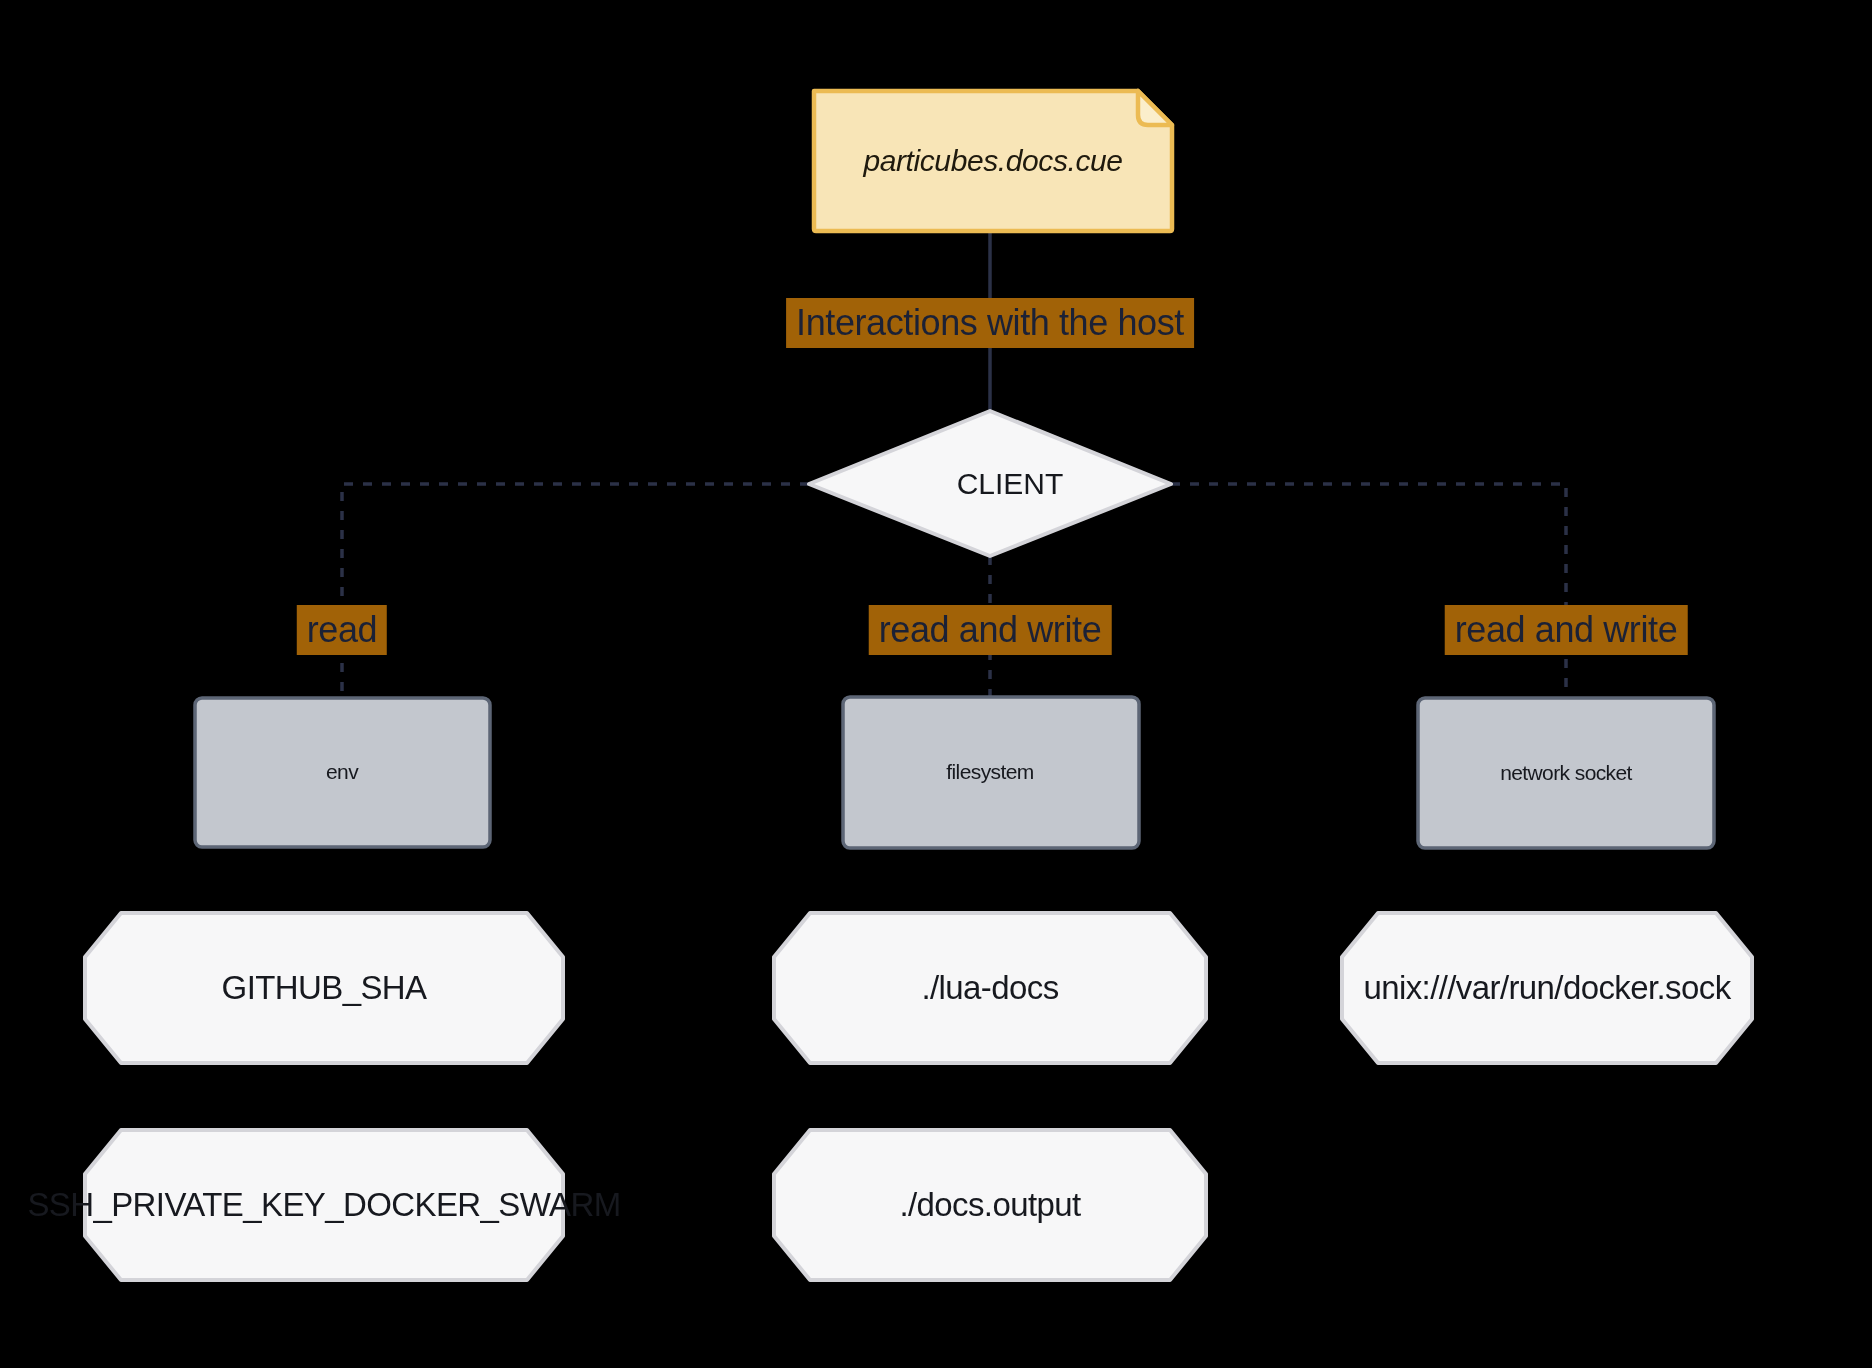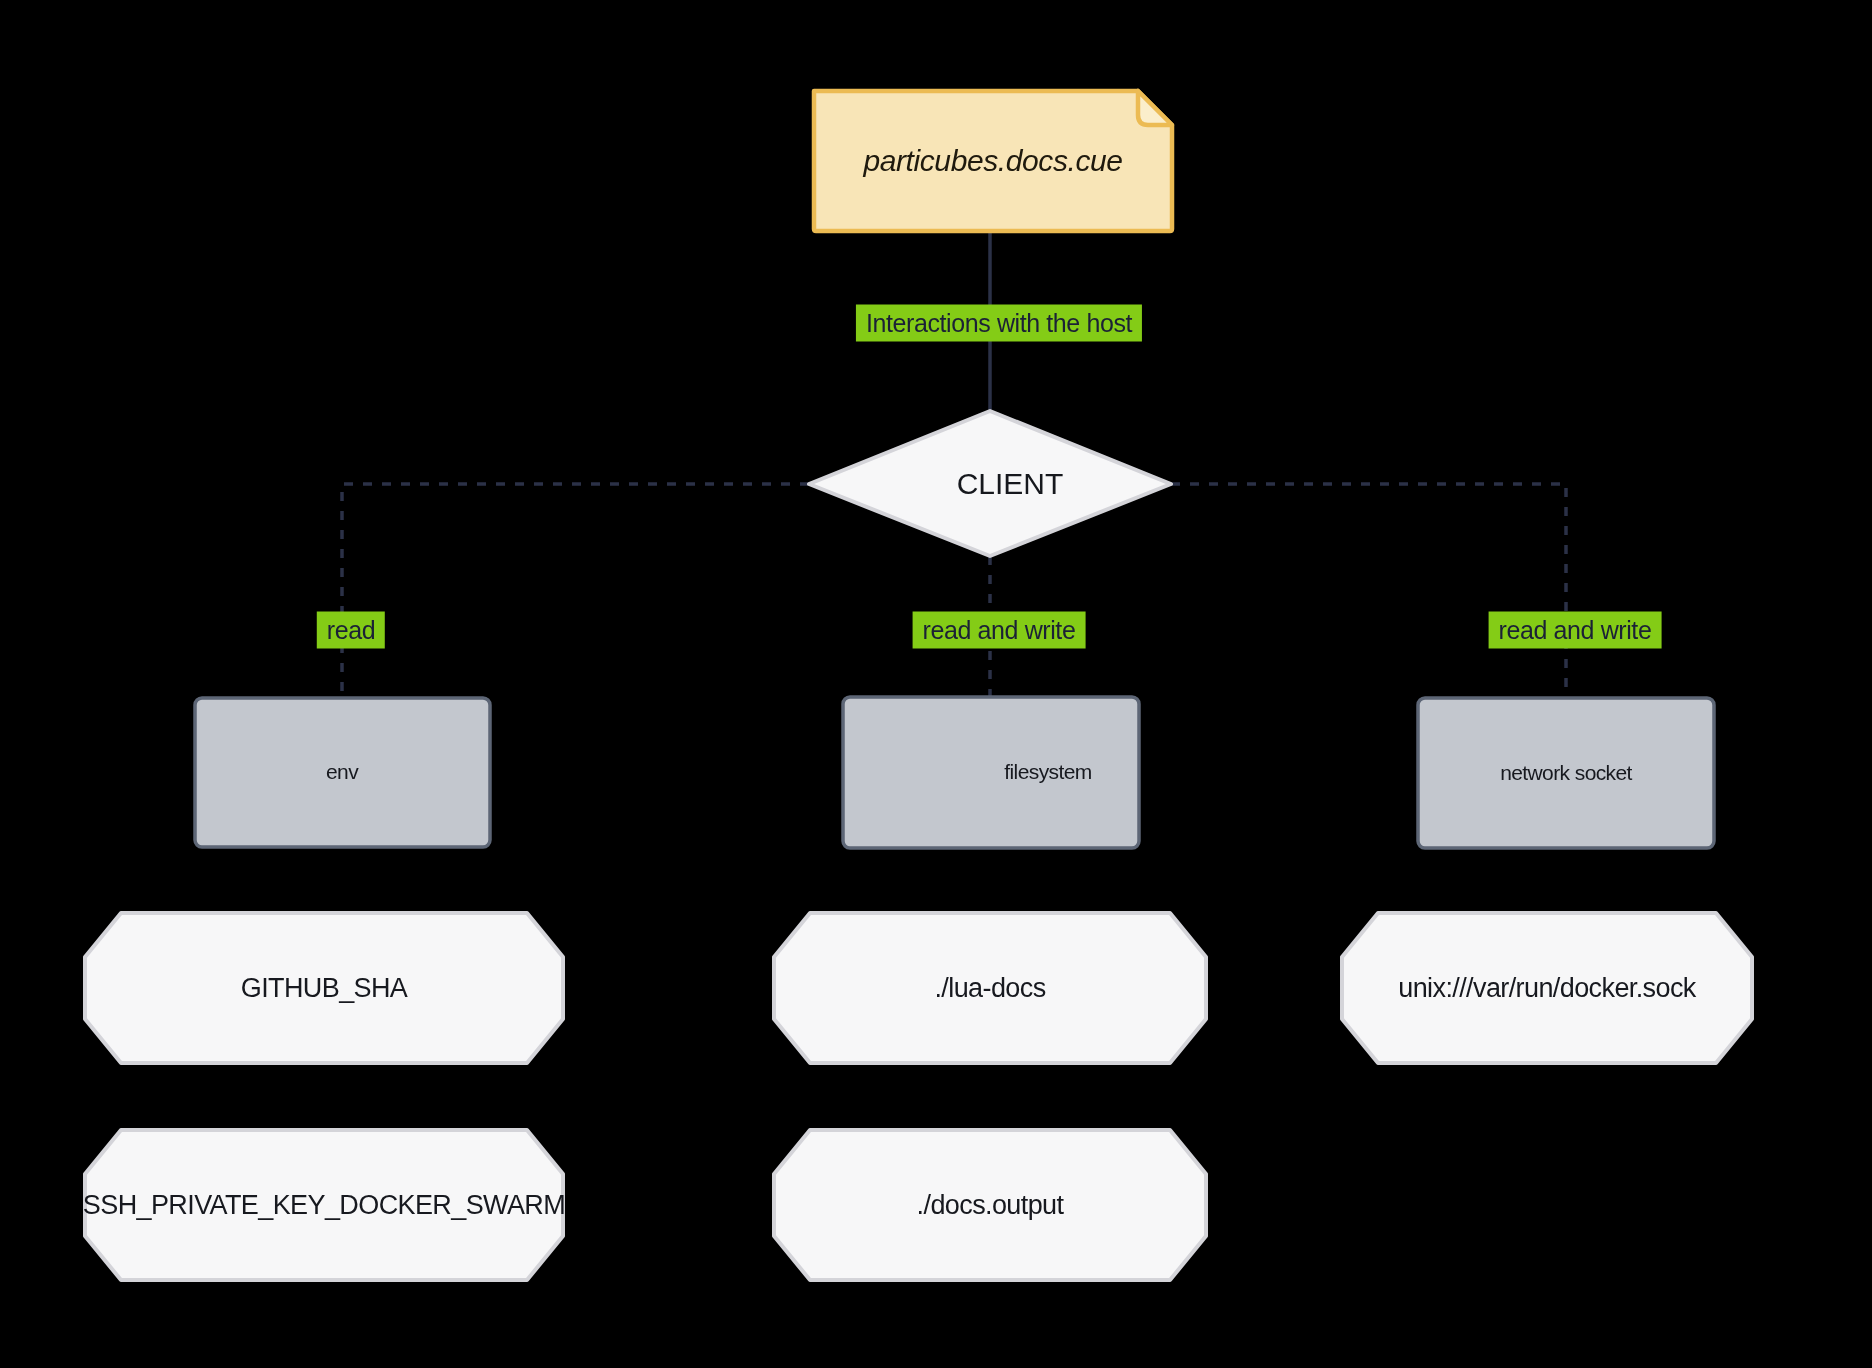"Interactions with the host" .edge-lbl { background: #84cc16 -> #a16207; font-size: 25px -> 36px; margin-left: 9px -> none }
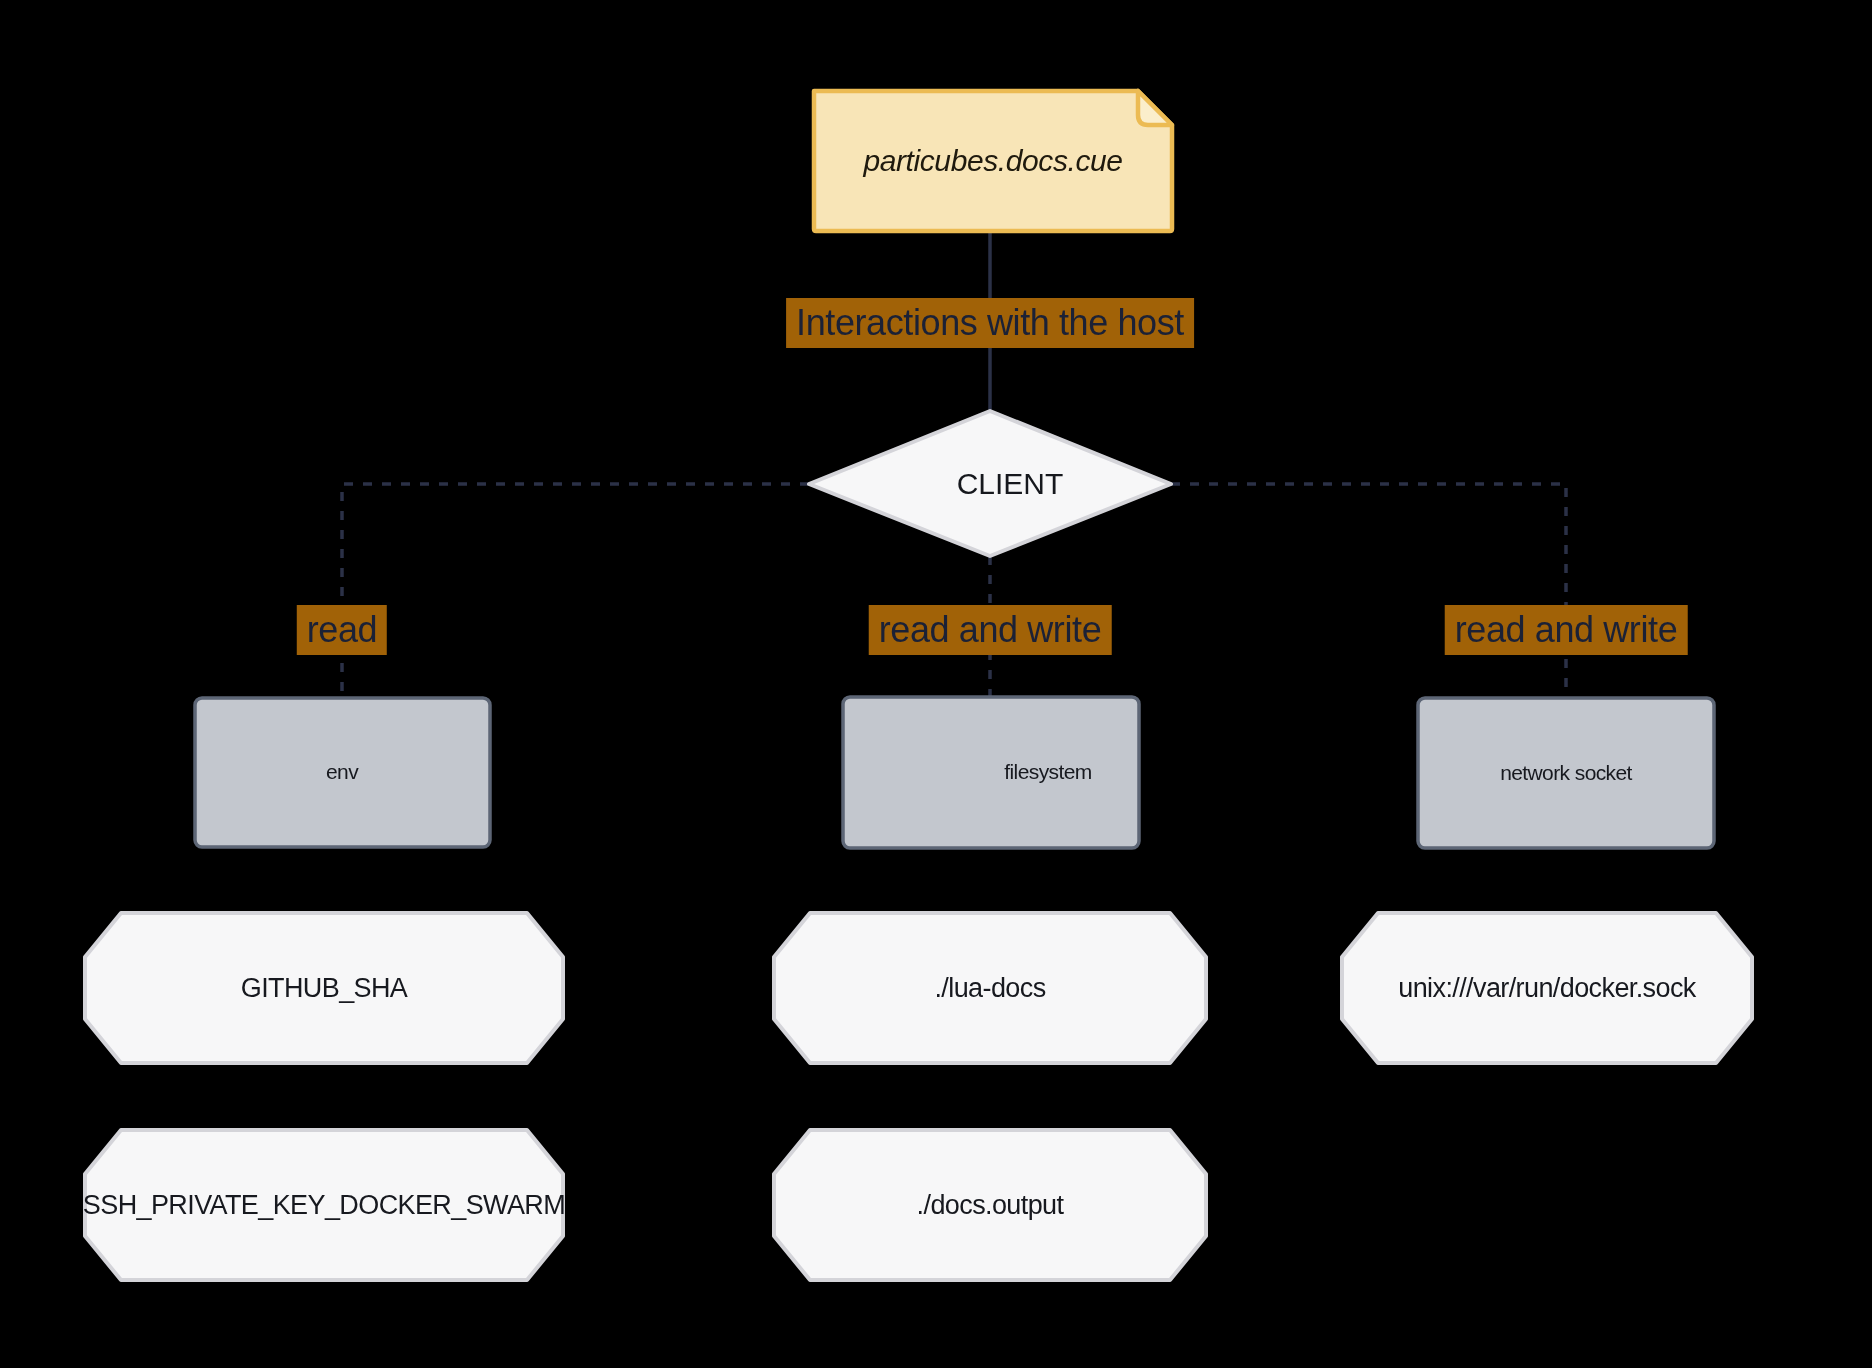"filesystem" div.lbl { left: 1048px -> 990px }
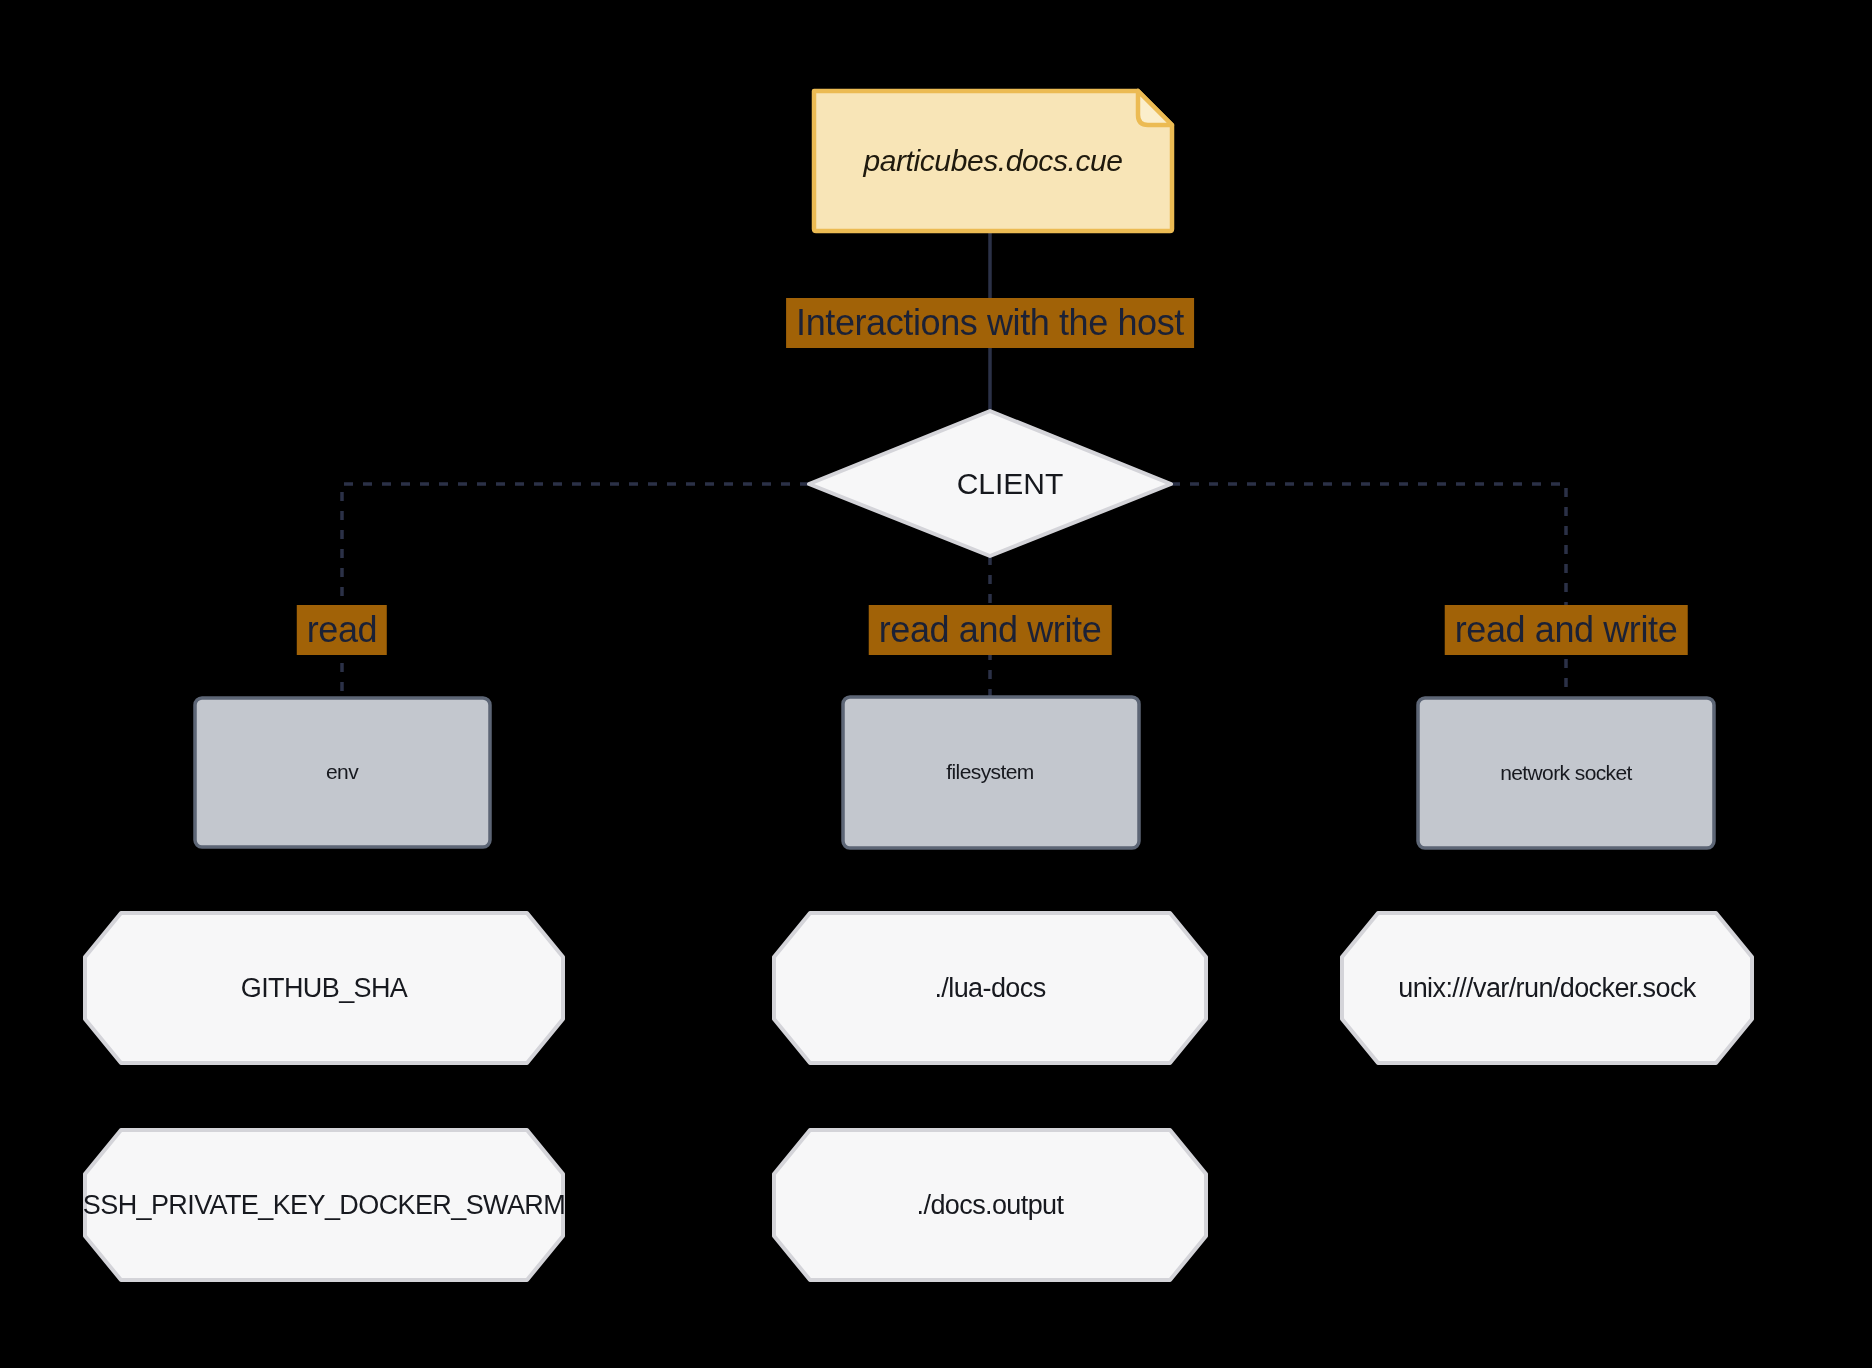"GITHUB_SHA" .oct-lbl { font-size: 27px -> 33px }
